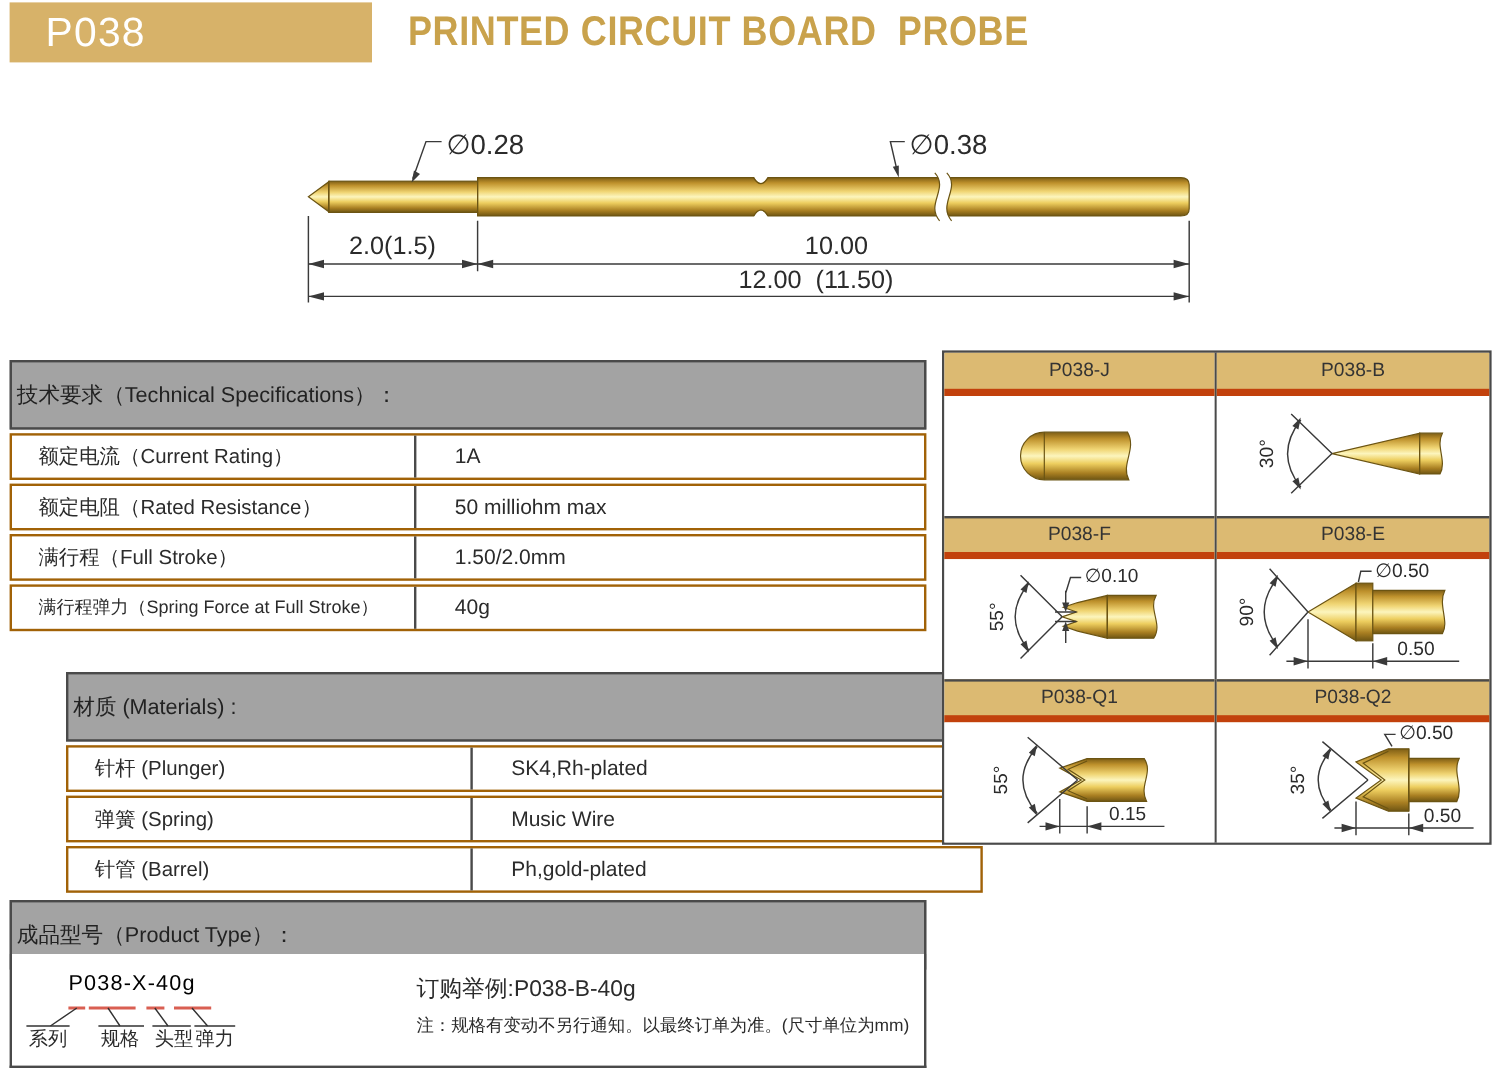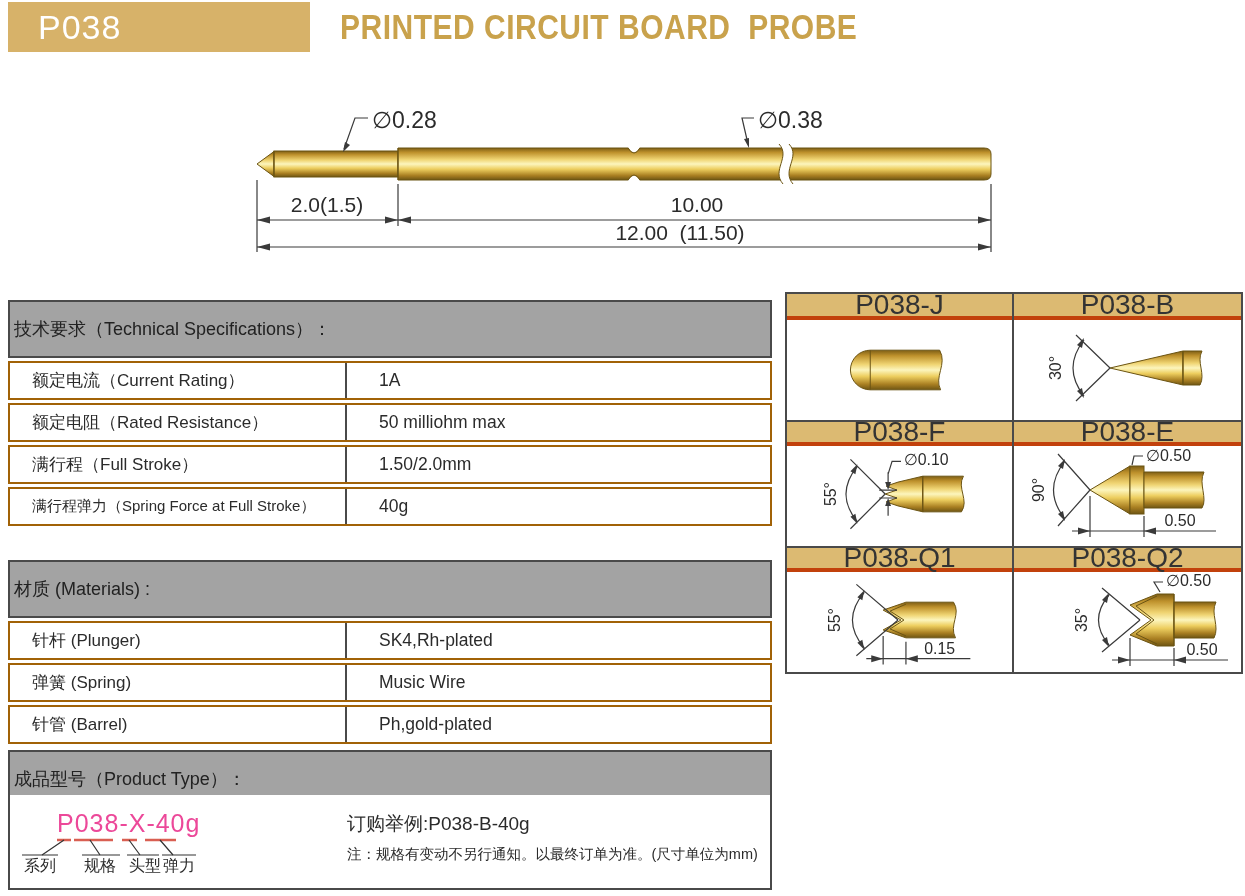"P038-J" .tip-head { border-bottom: 4px solid #c2410c -> 6px solid #c2410c; font-size: 28px -> 16px; height: 26px -> 36px }
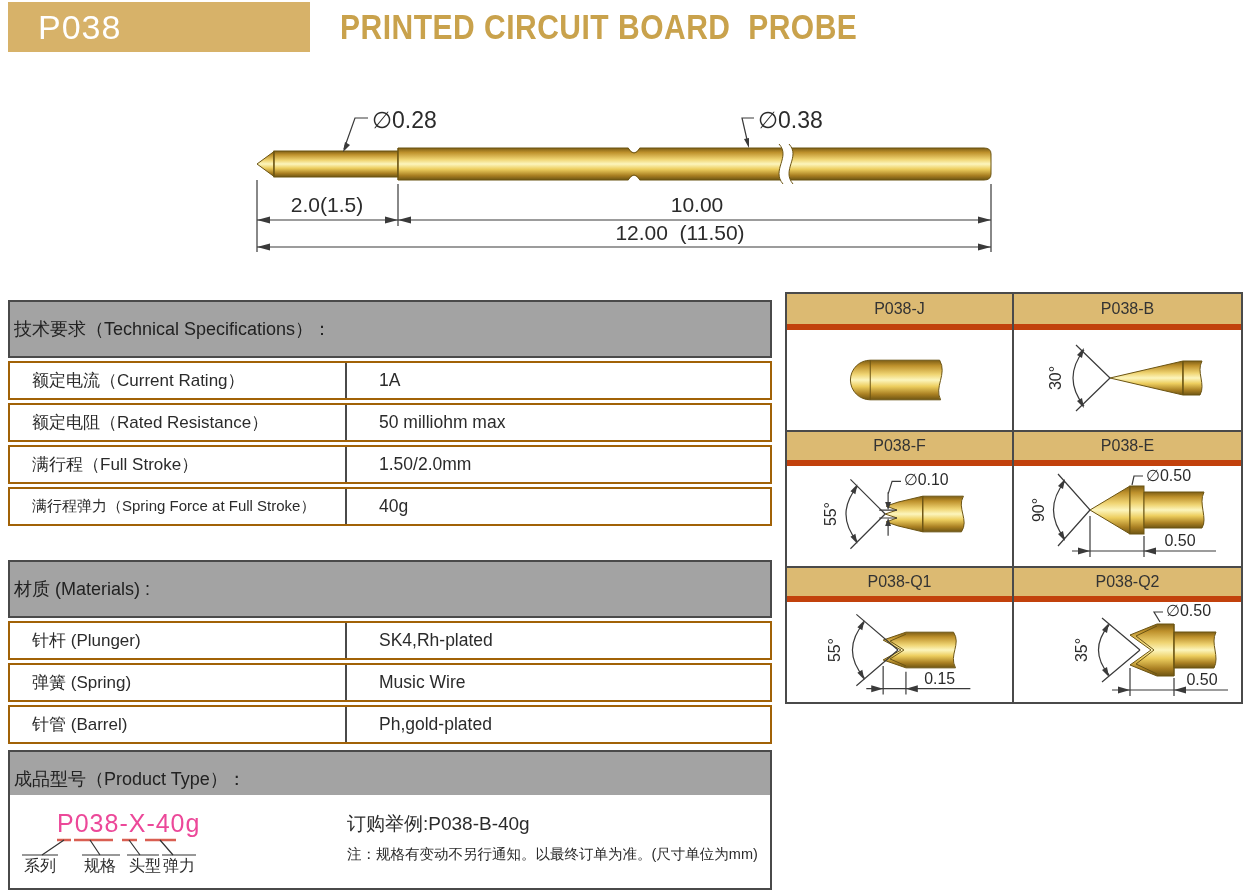"材质 (Materials) :" .materials { margin-left: none -> 47px }
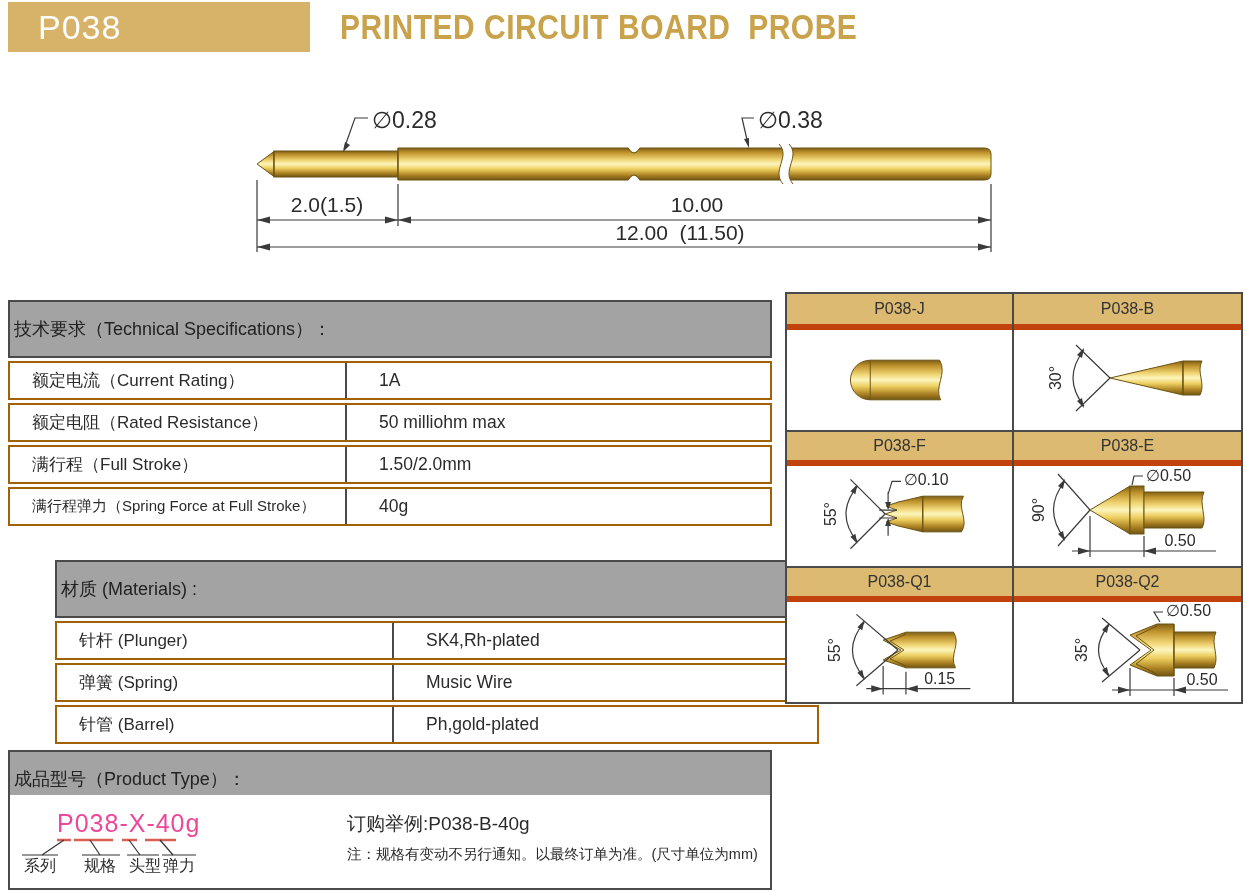"P038-X-40g" .code { color: #ec4899 -> #000000; font-size: 25px -> 18px }
